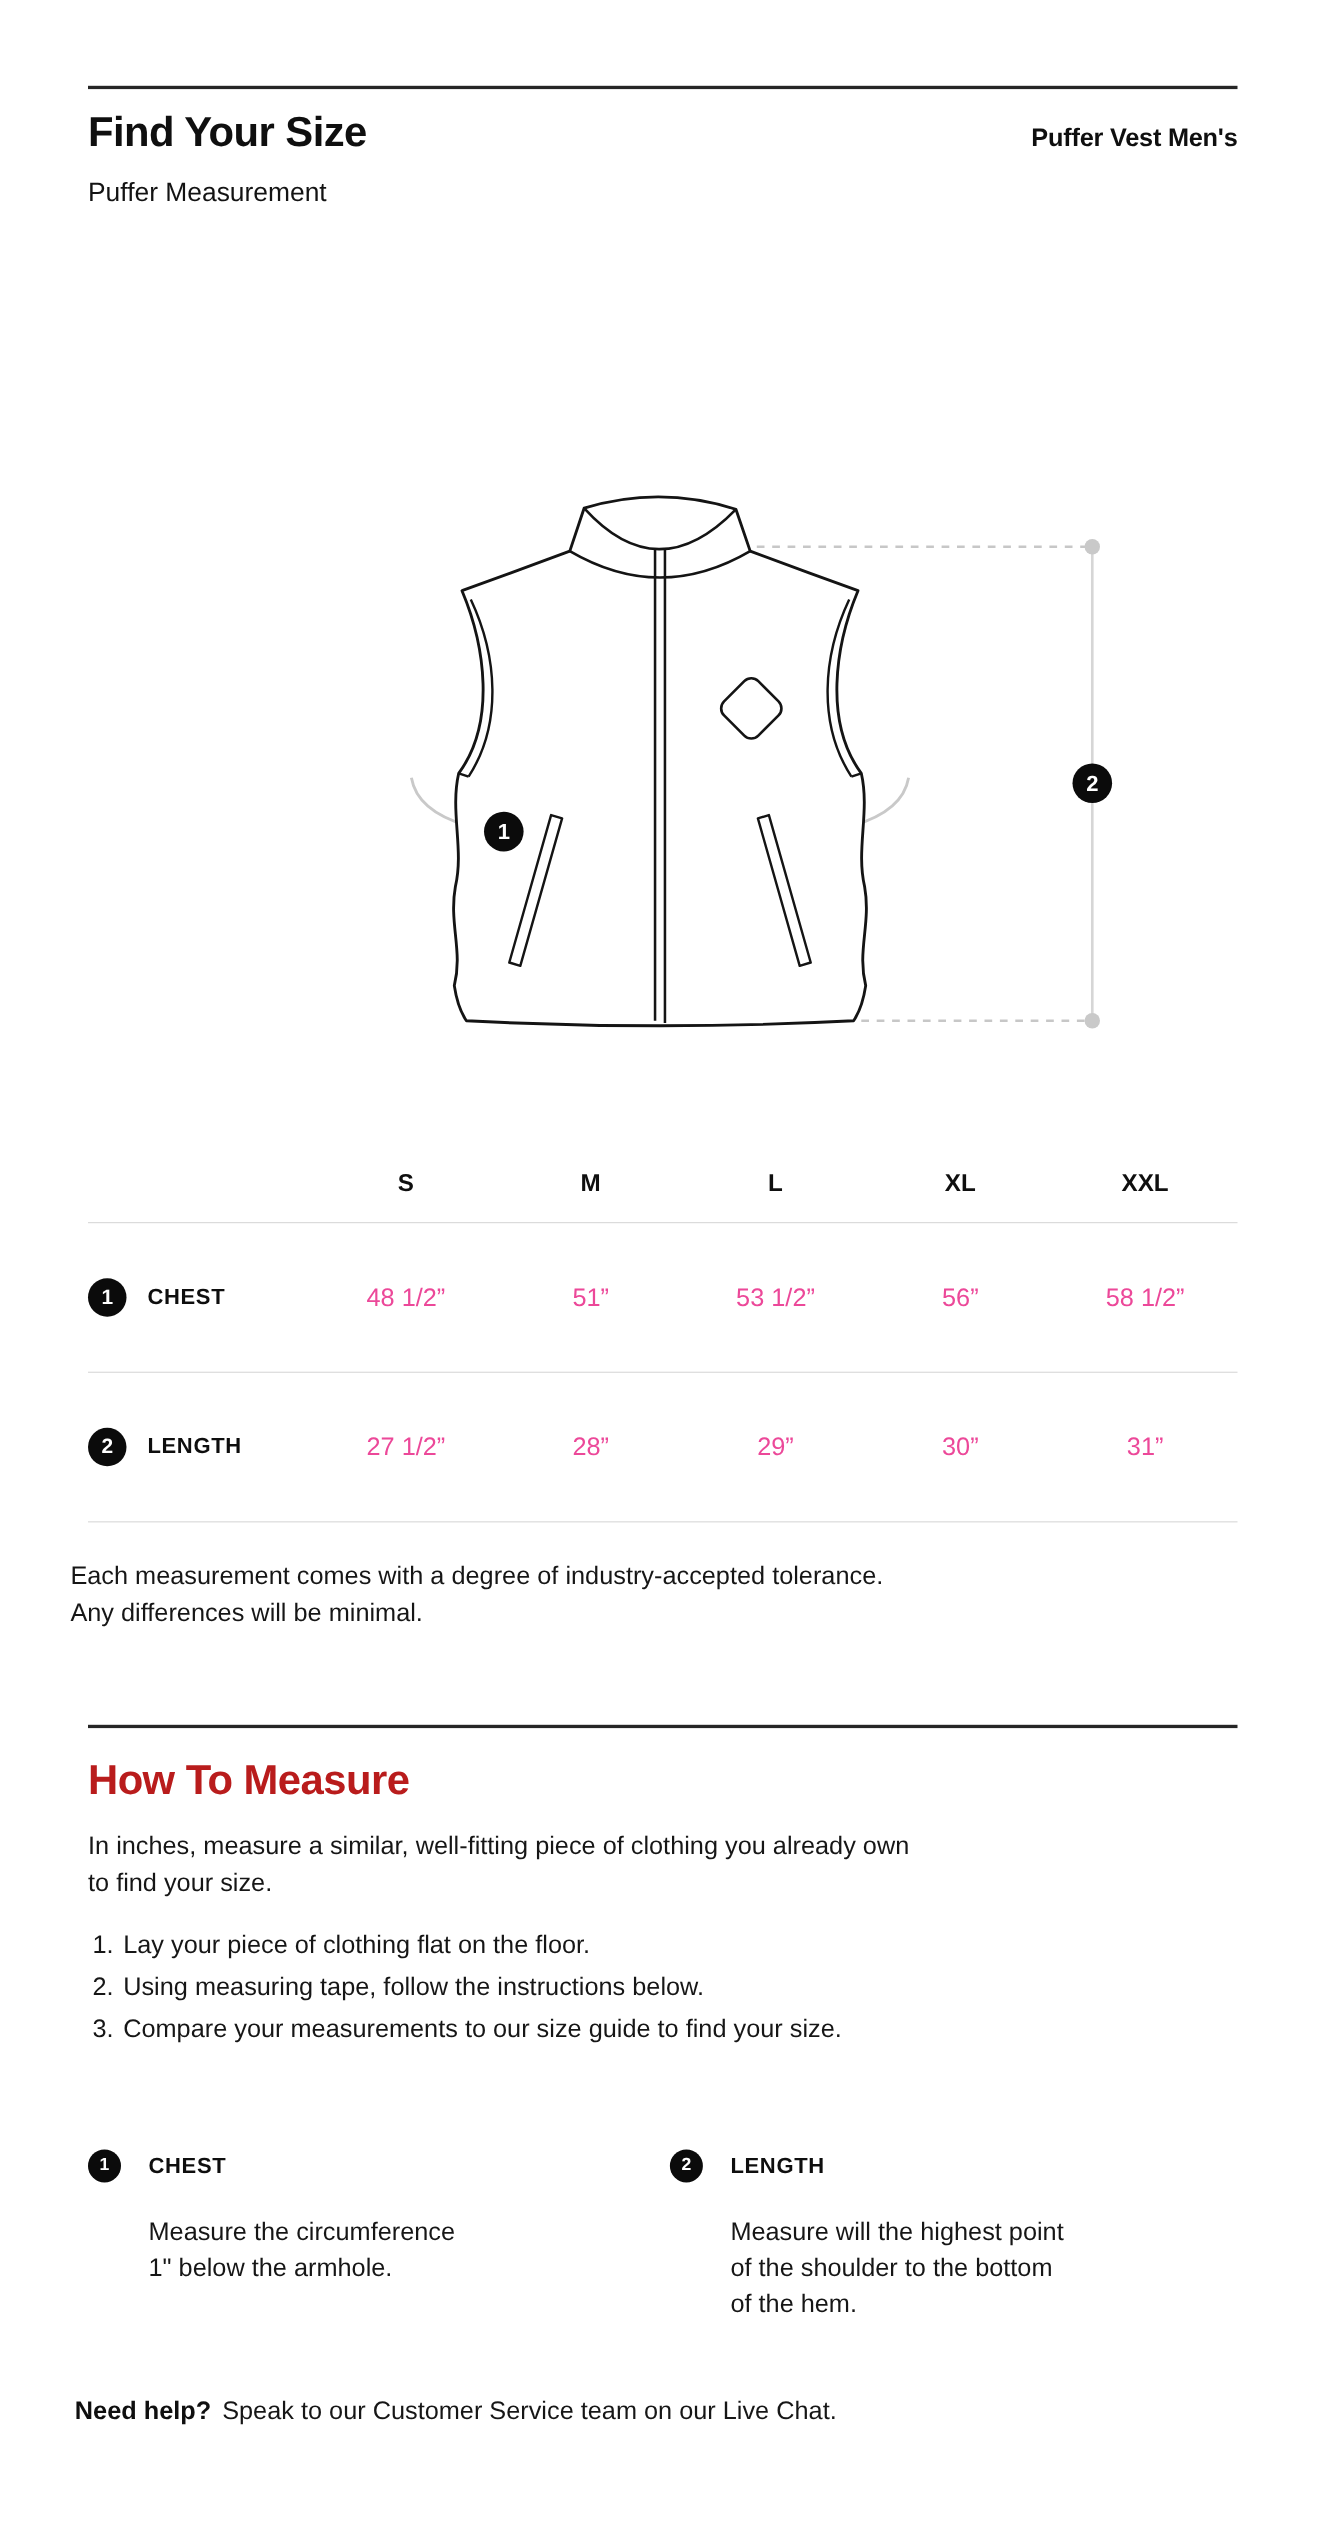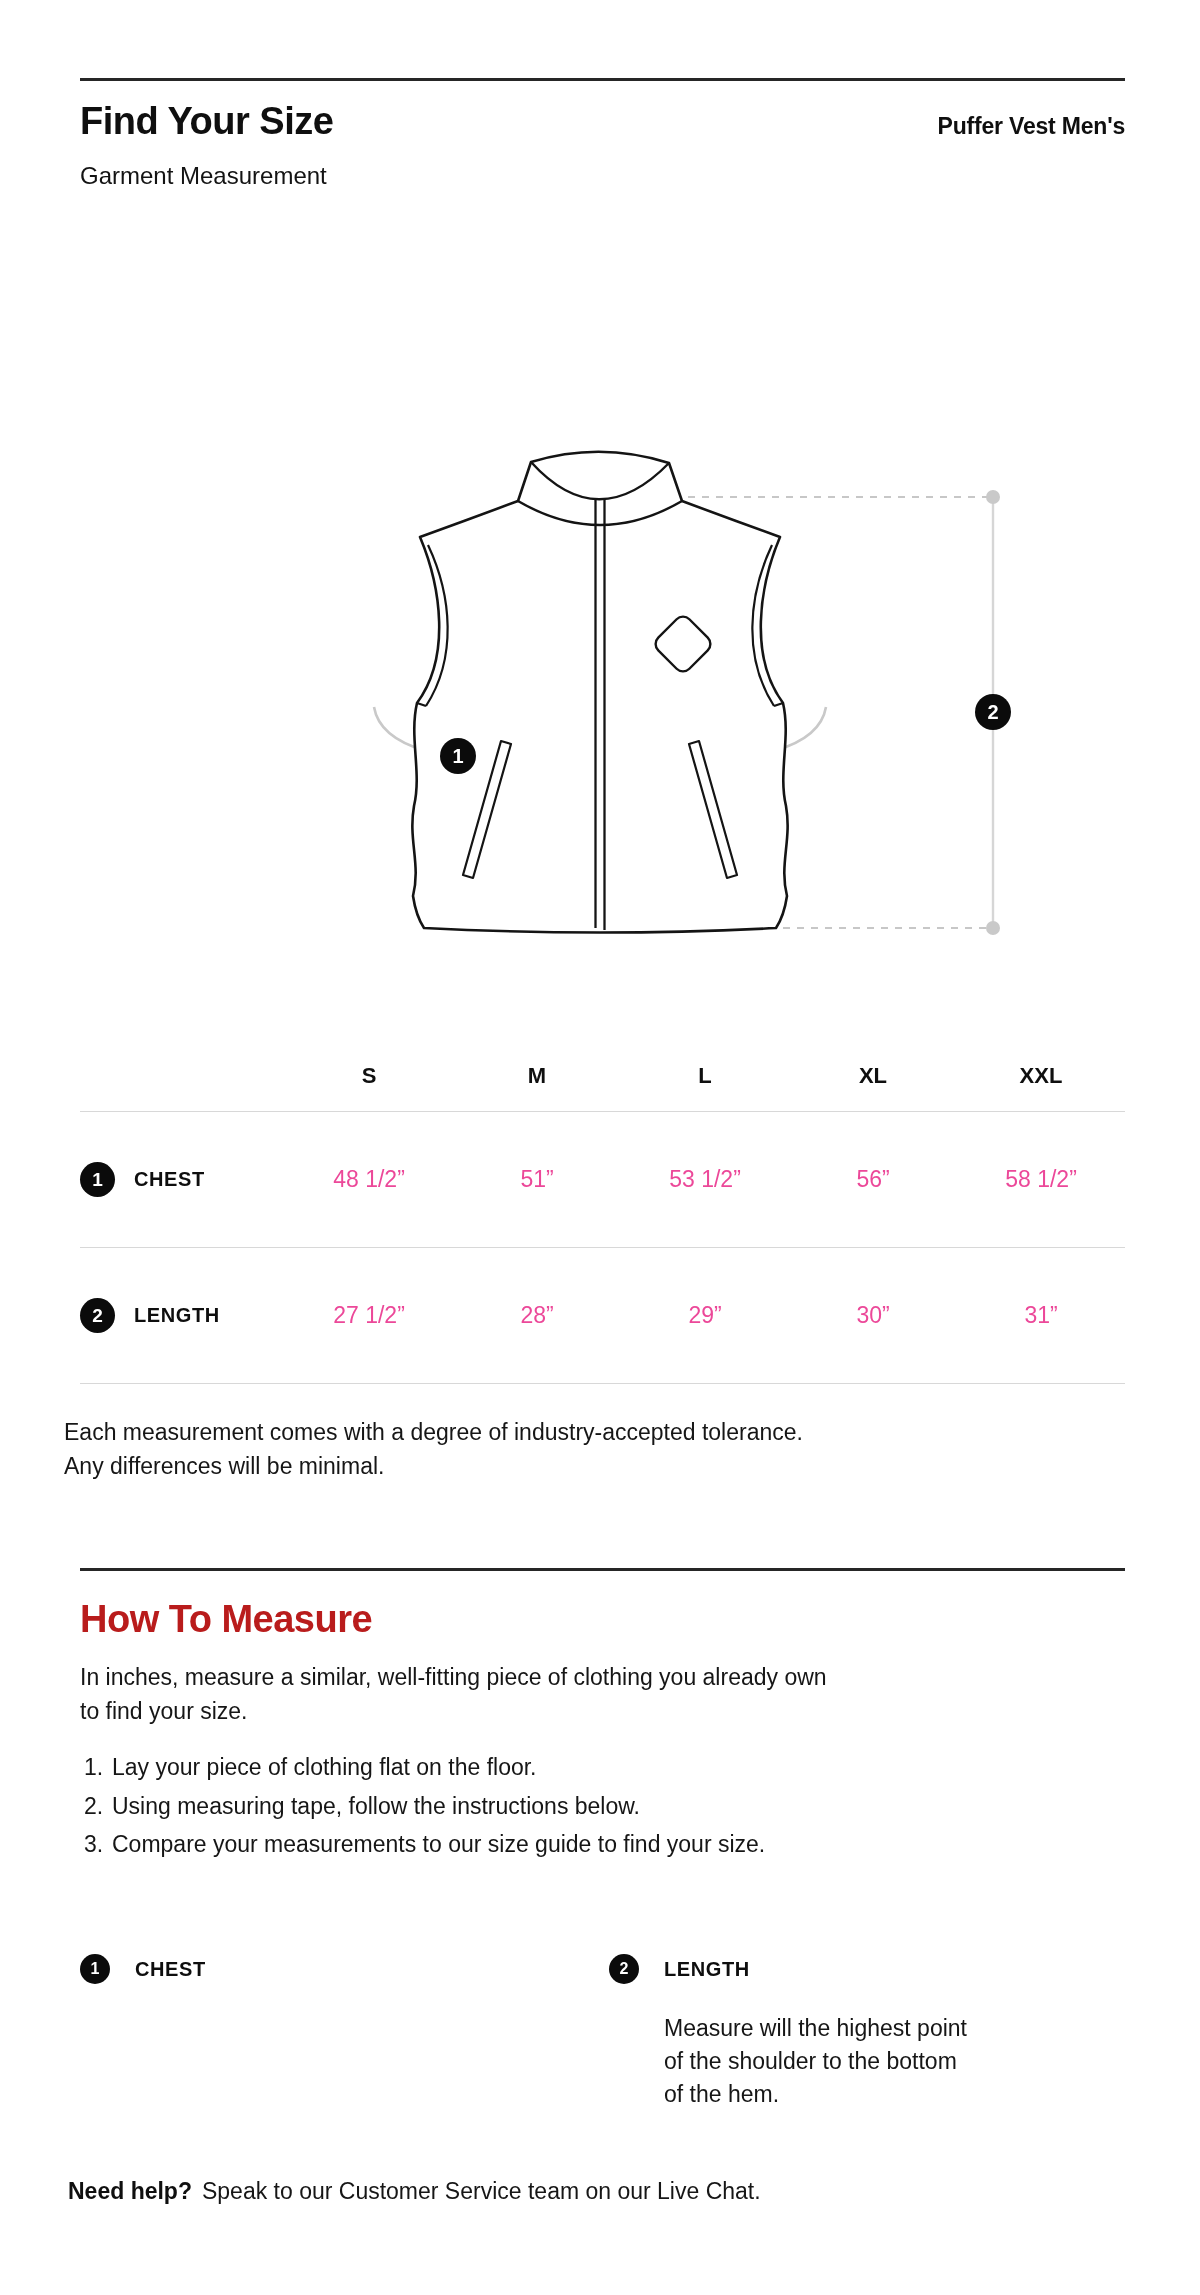"Garment Measurement" div.abs { text: Garment -> Puffer }
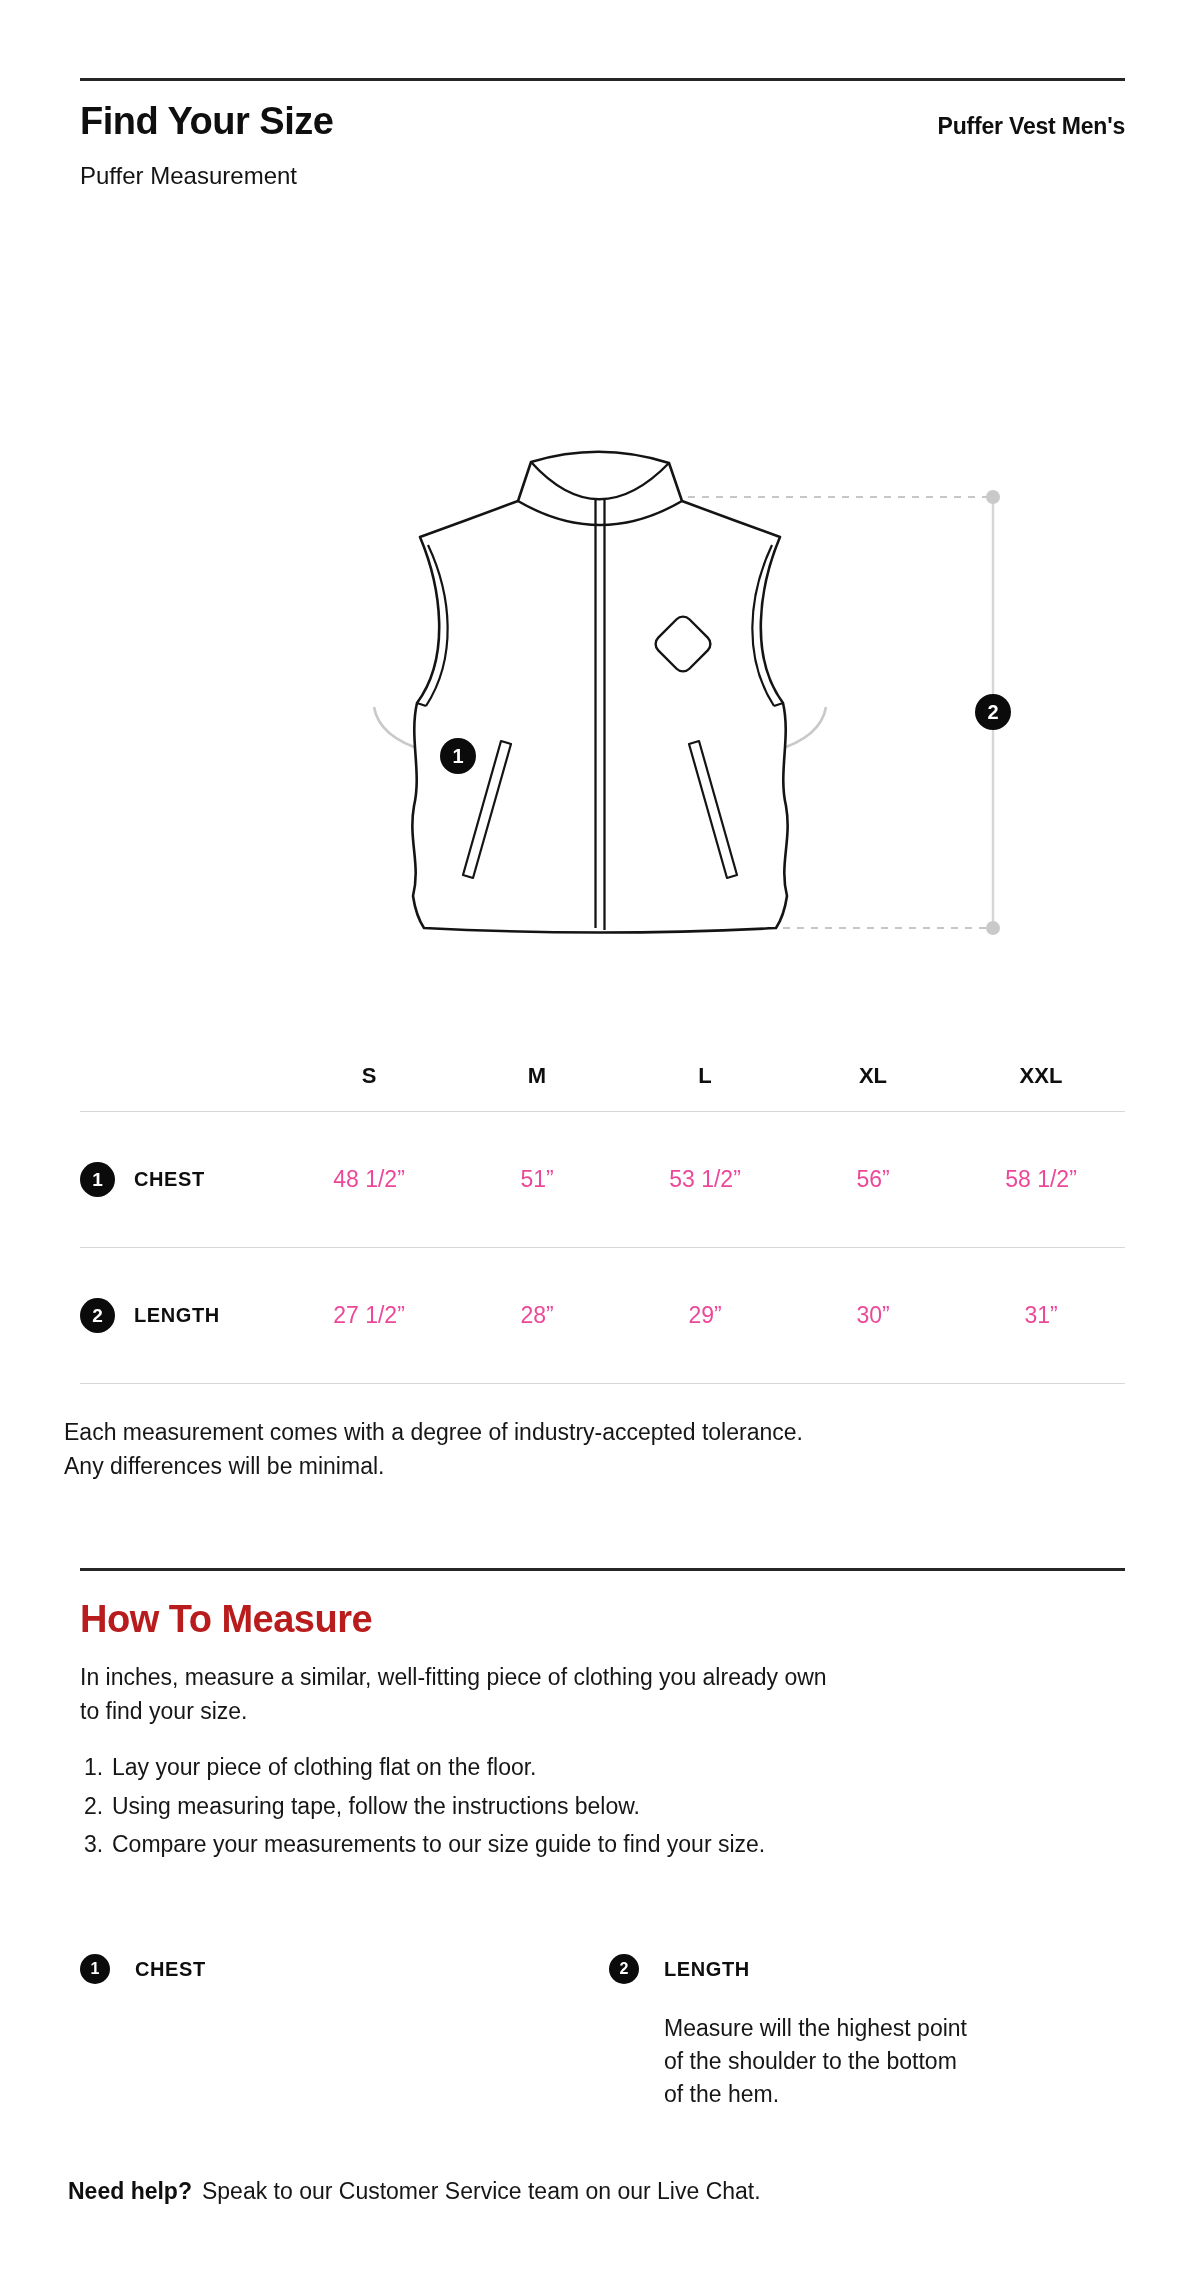"Measure the circumference" div.instr-desc { html: none -> <div> <div>Measure the circumference</div> <div>1" below the armhole.</div> </div> }
